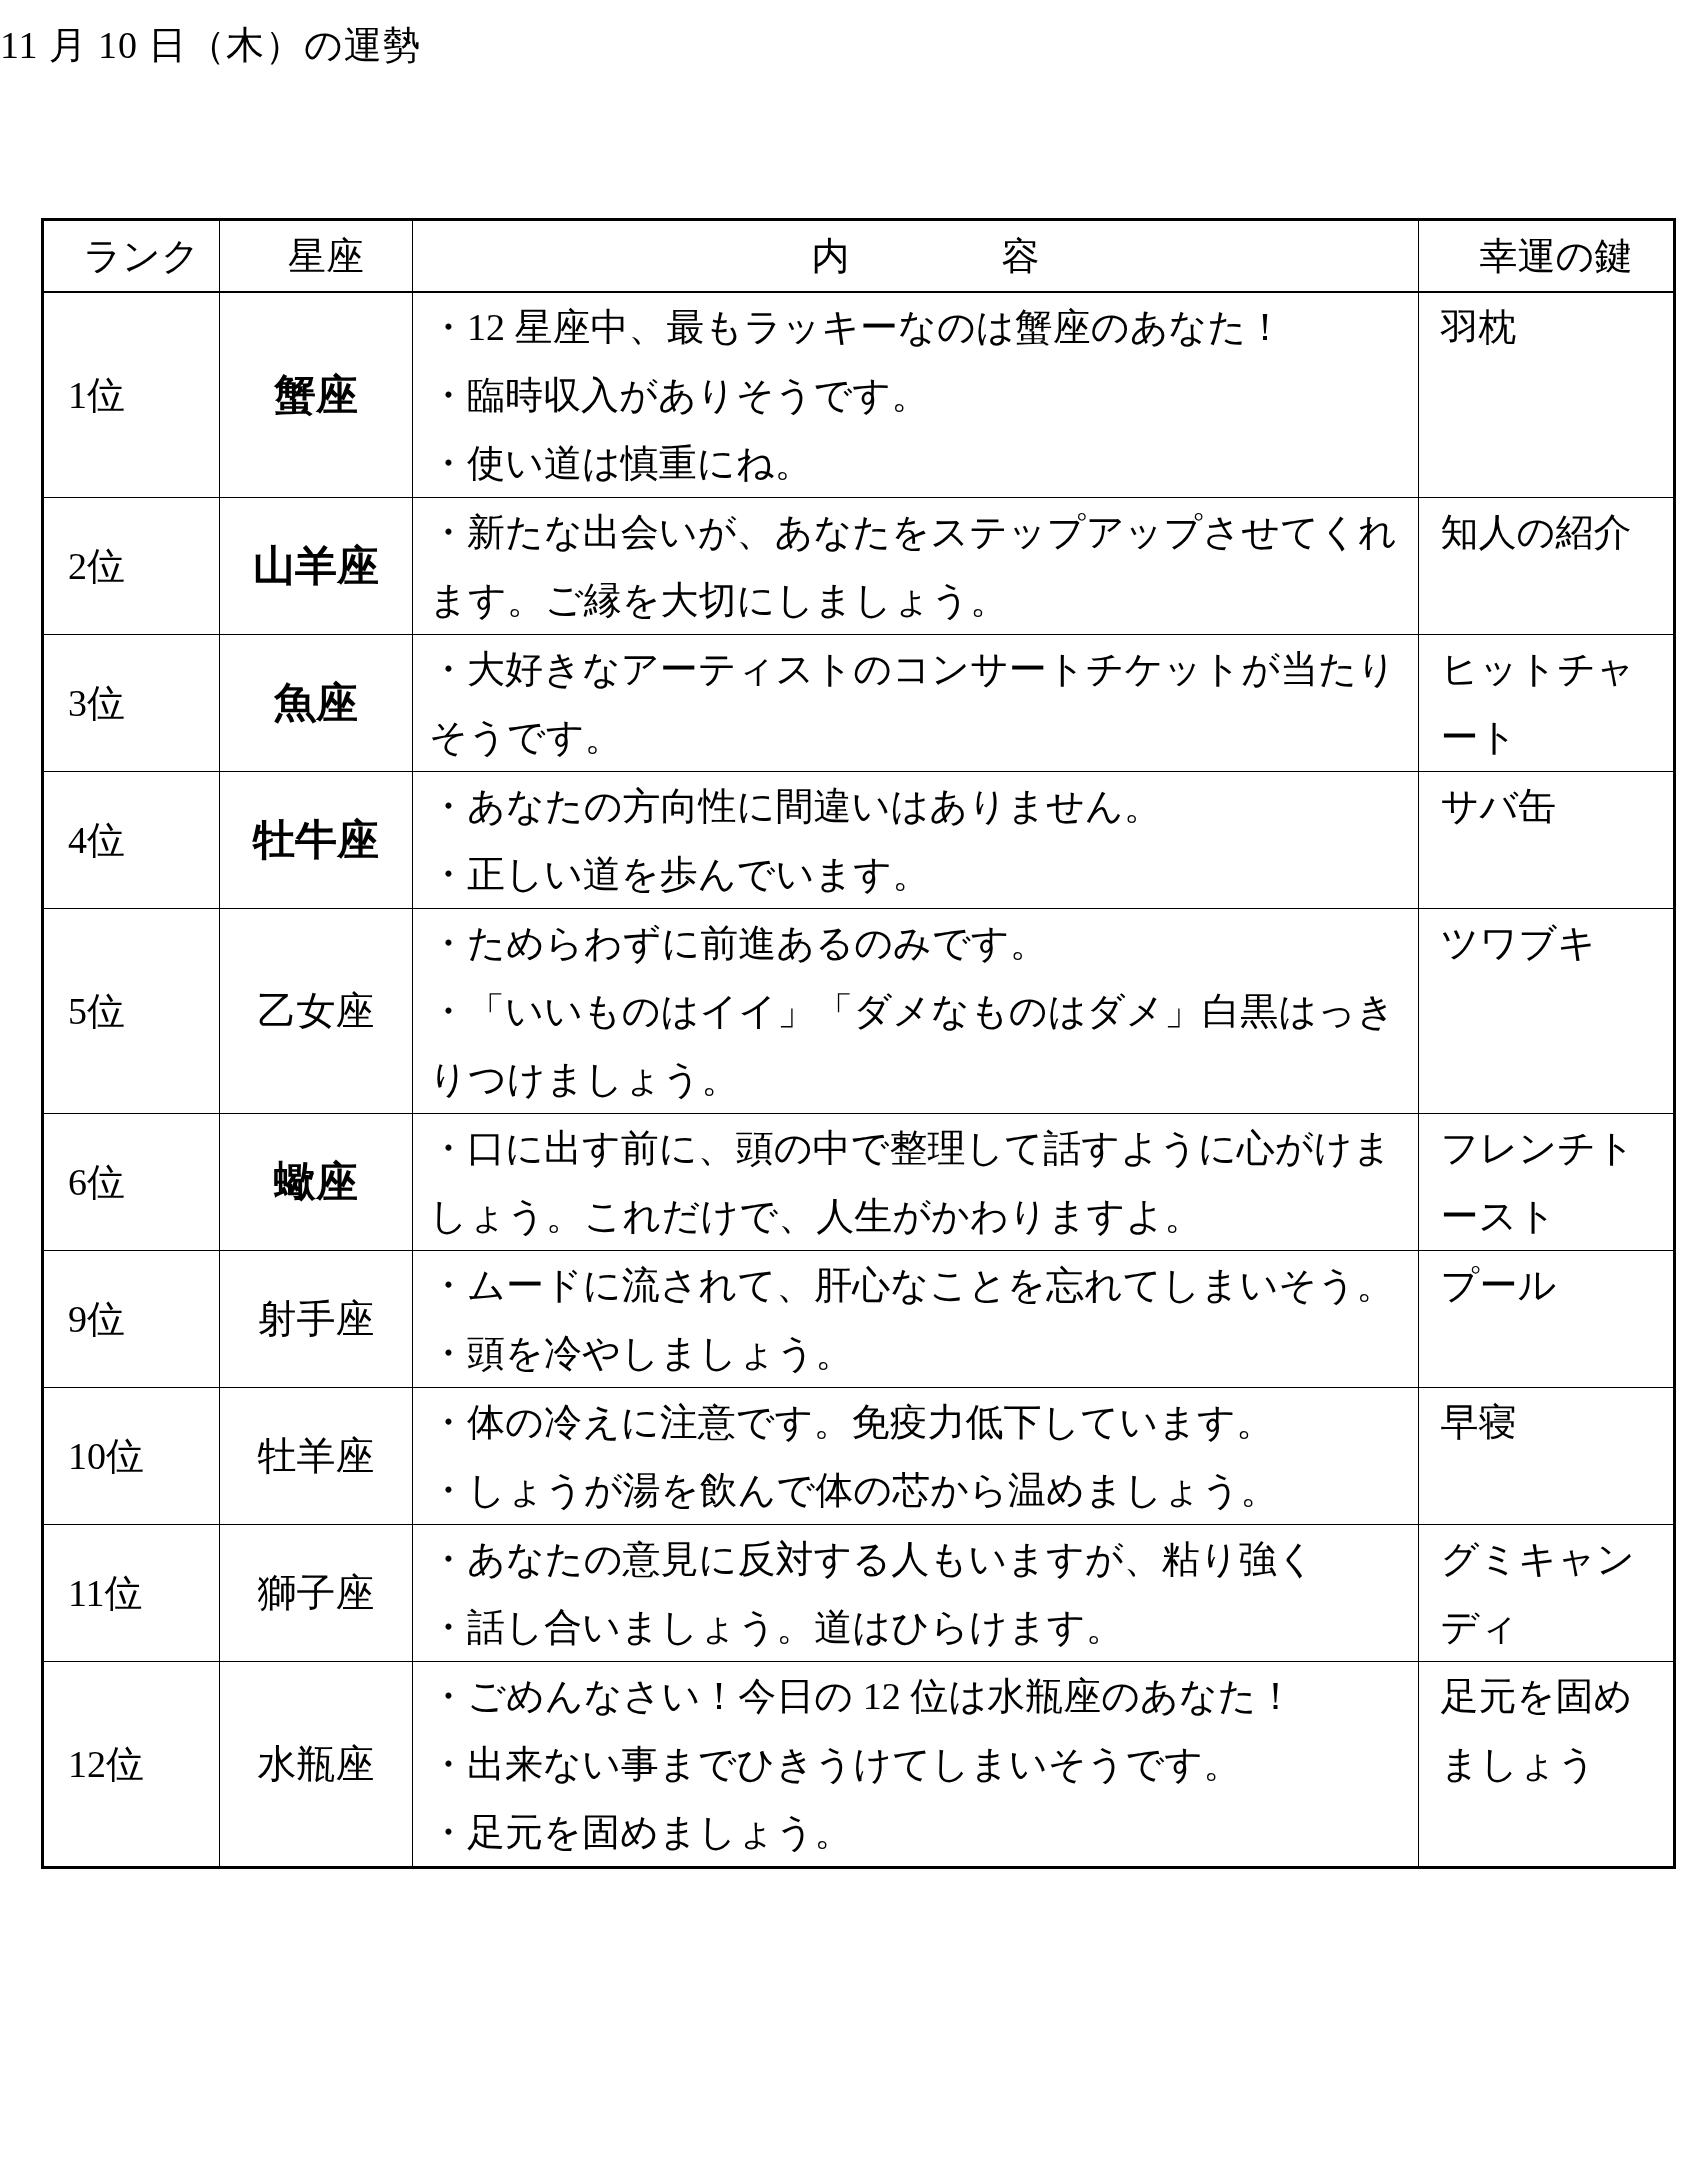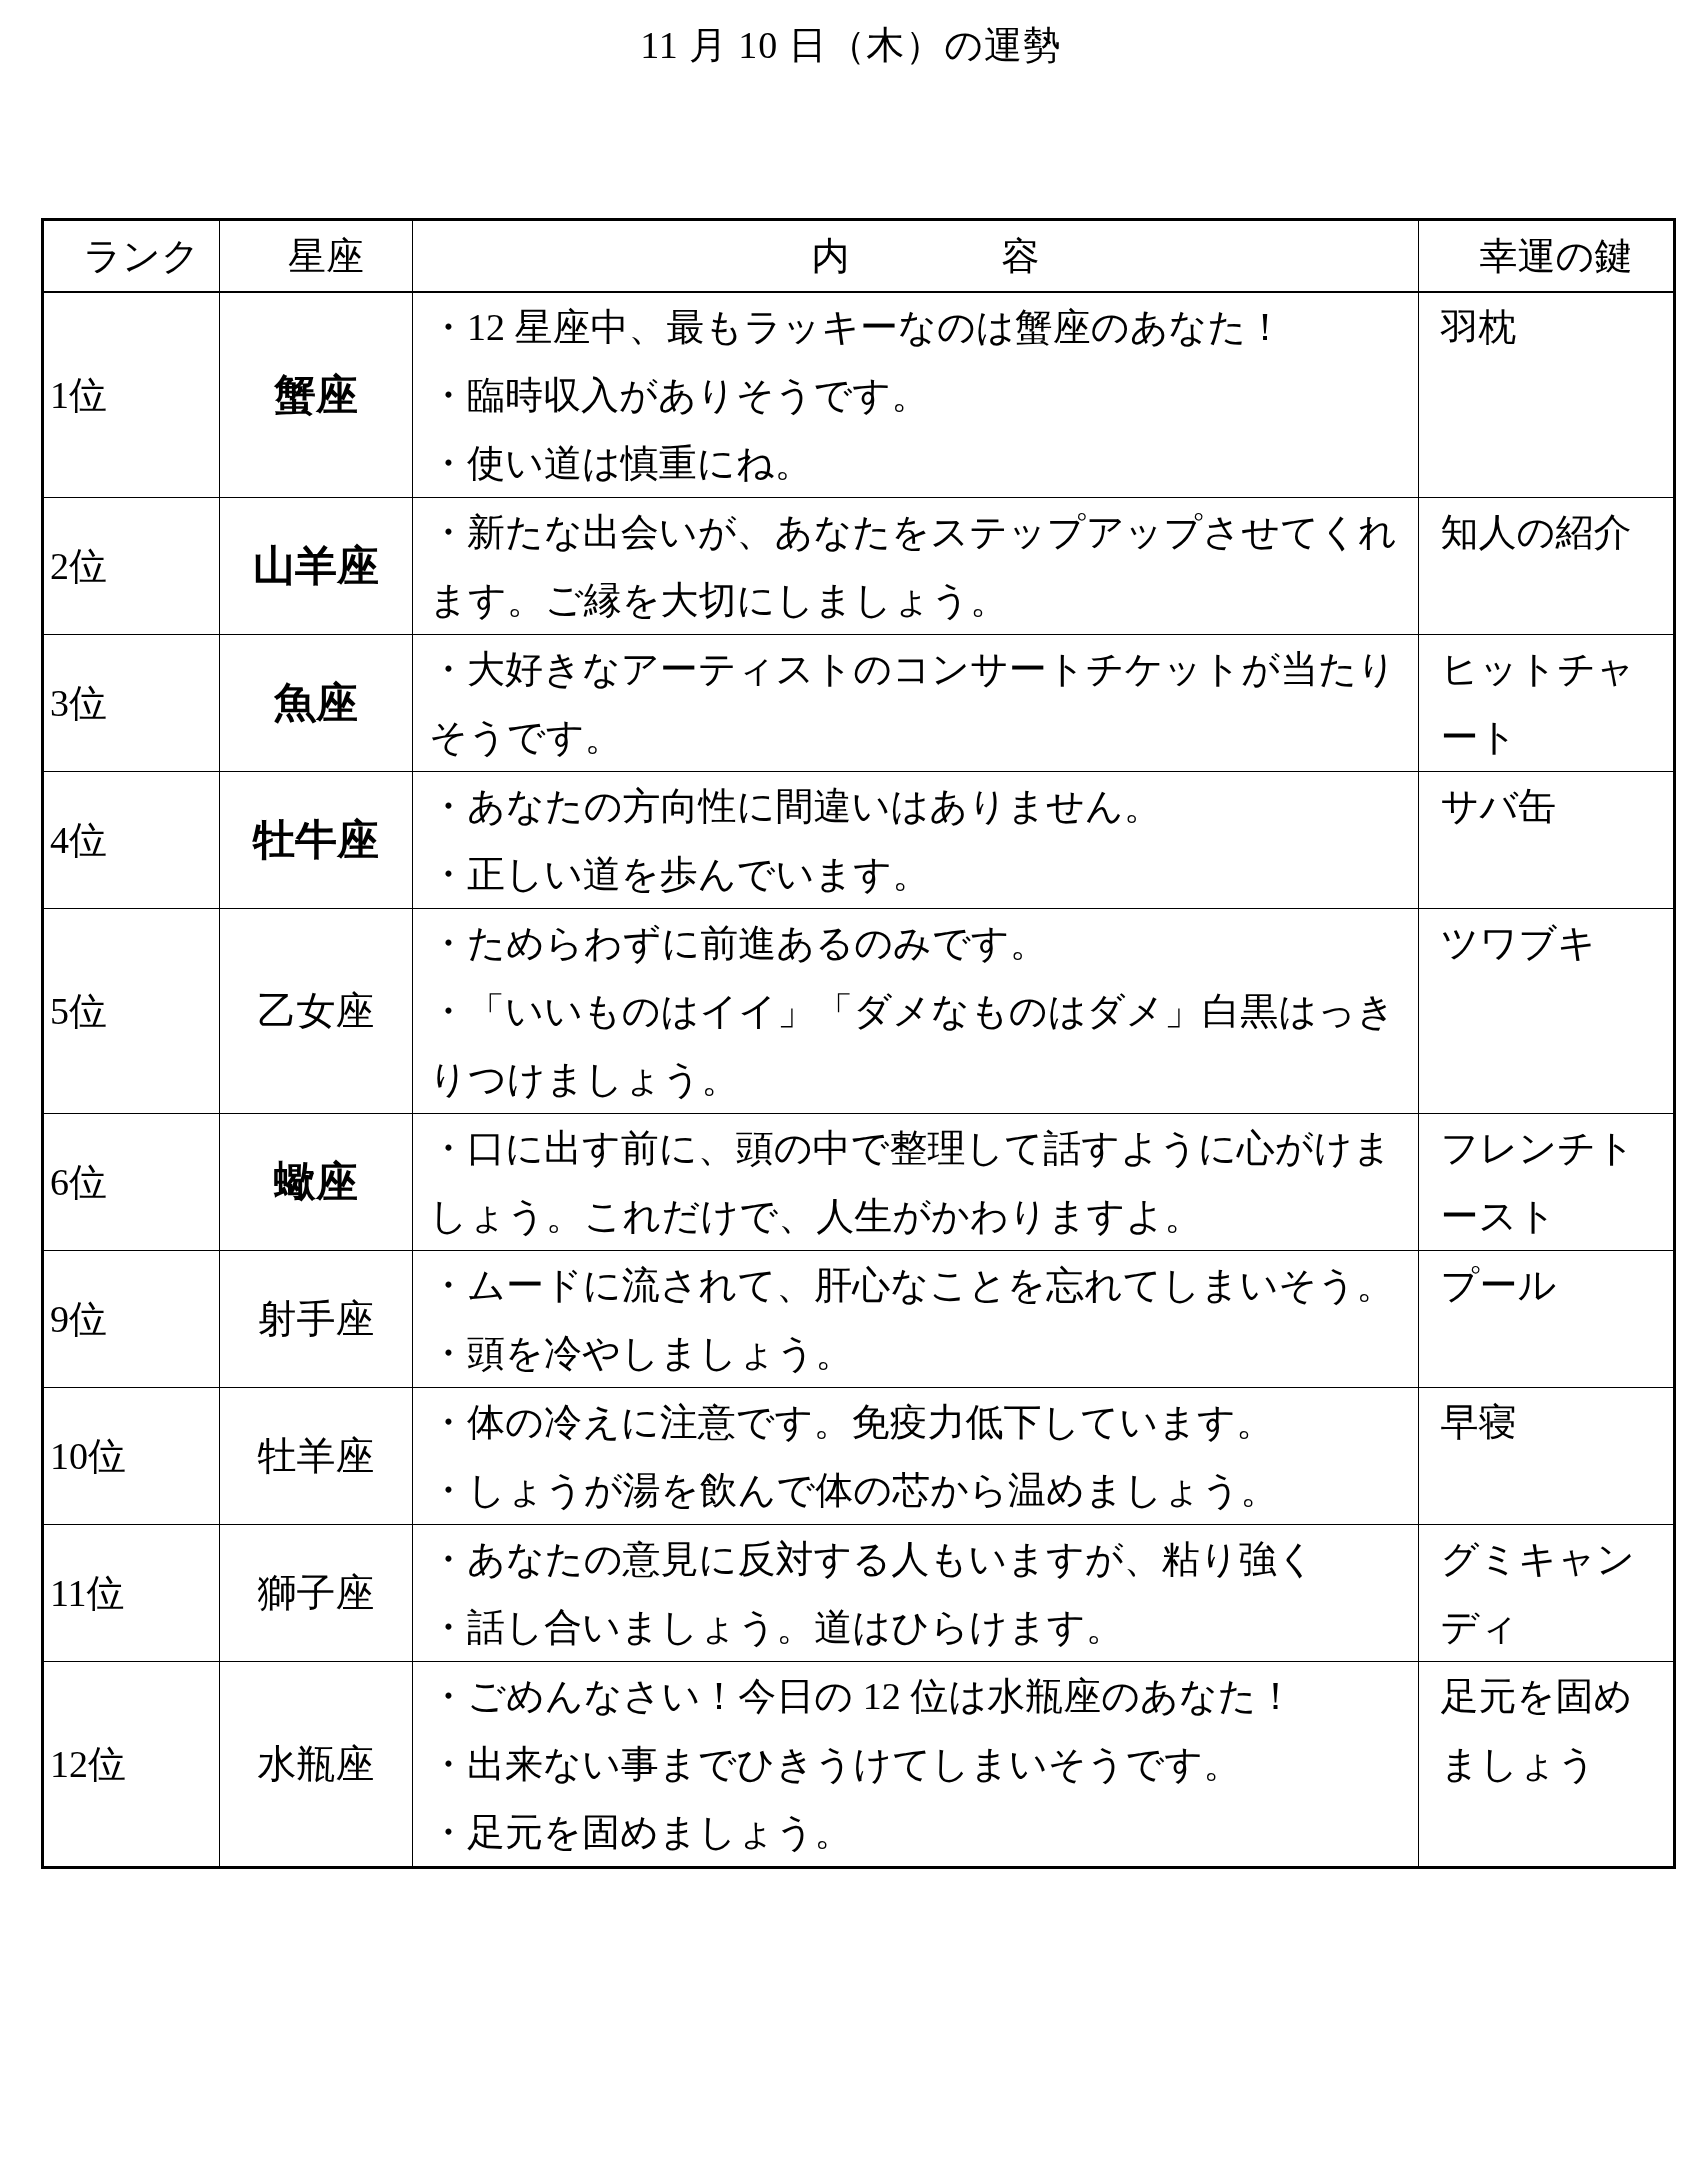"11 月 10 日（木）の運勢" .doc-title { text-align: center -> none }
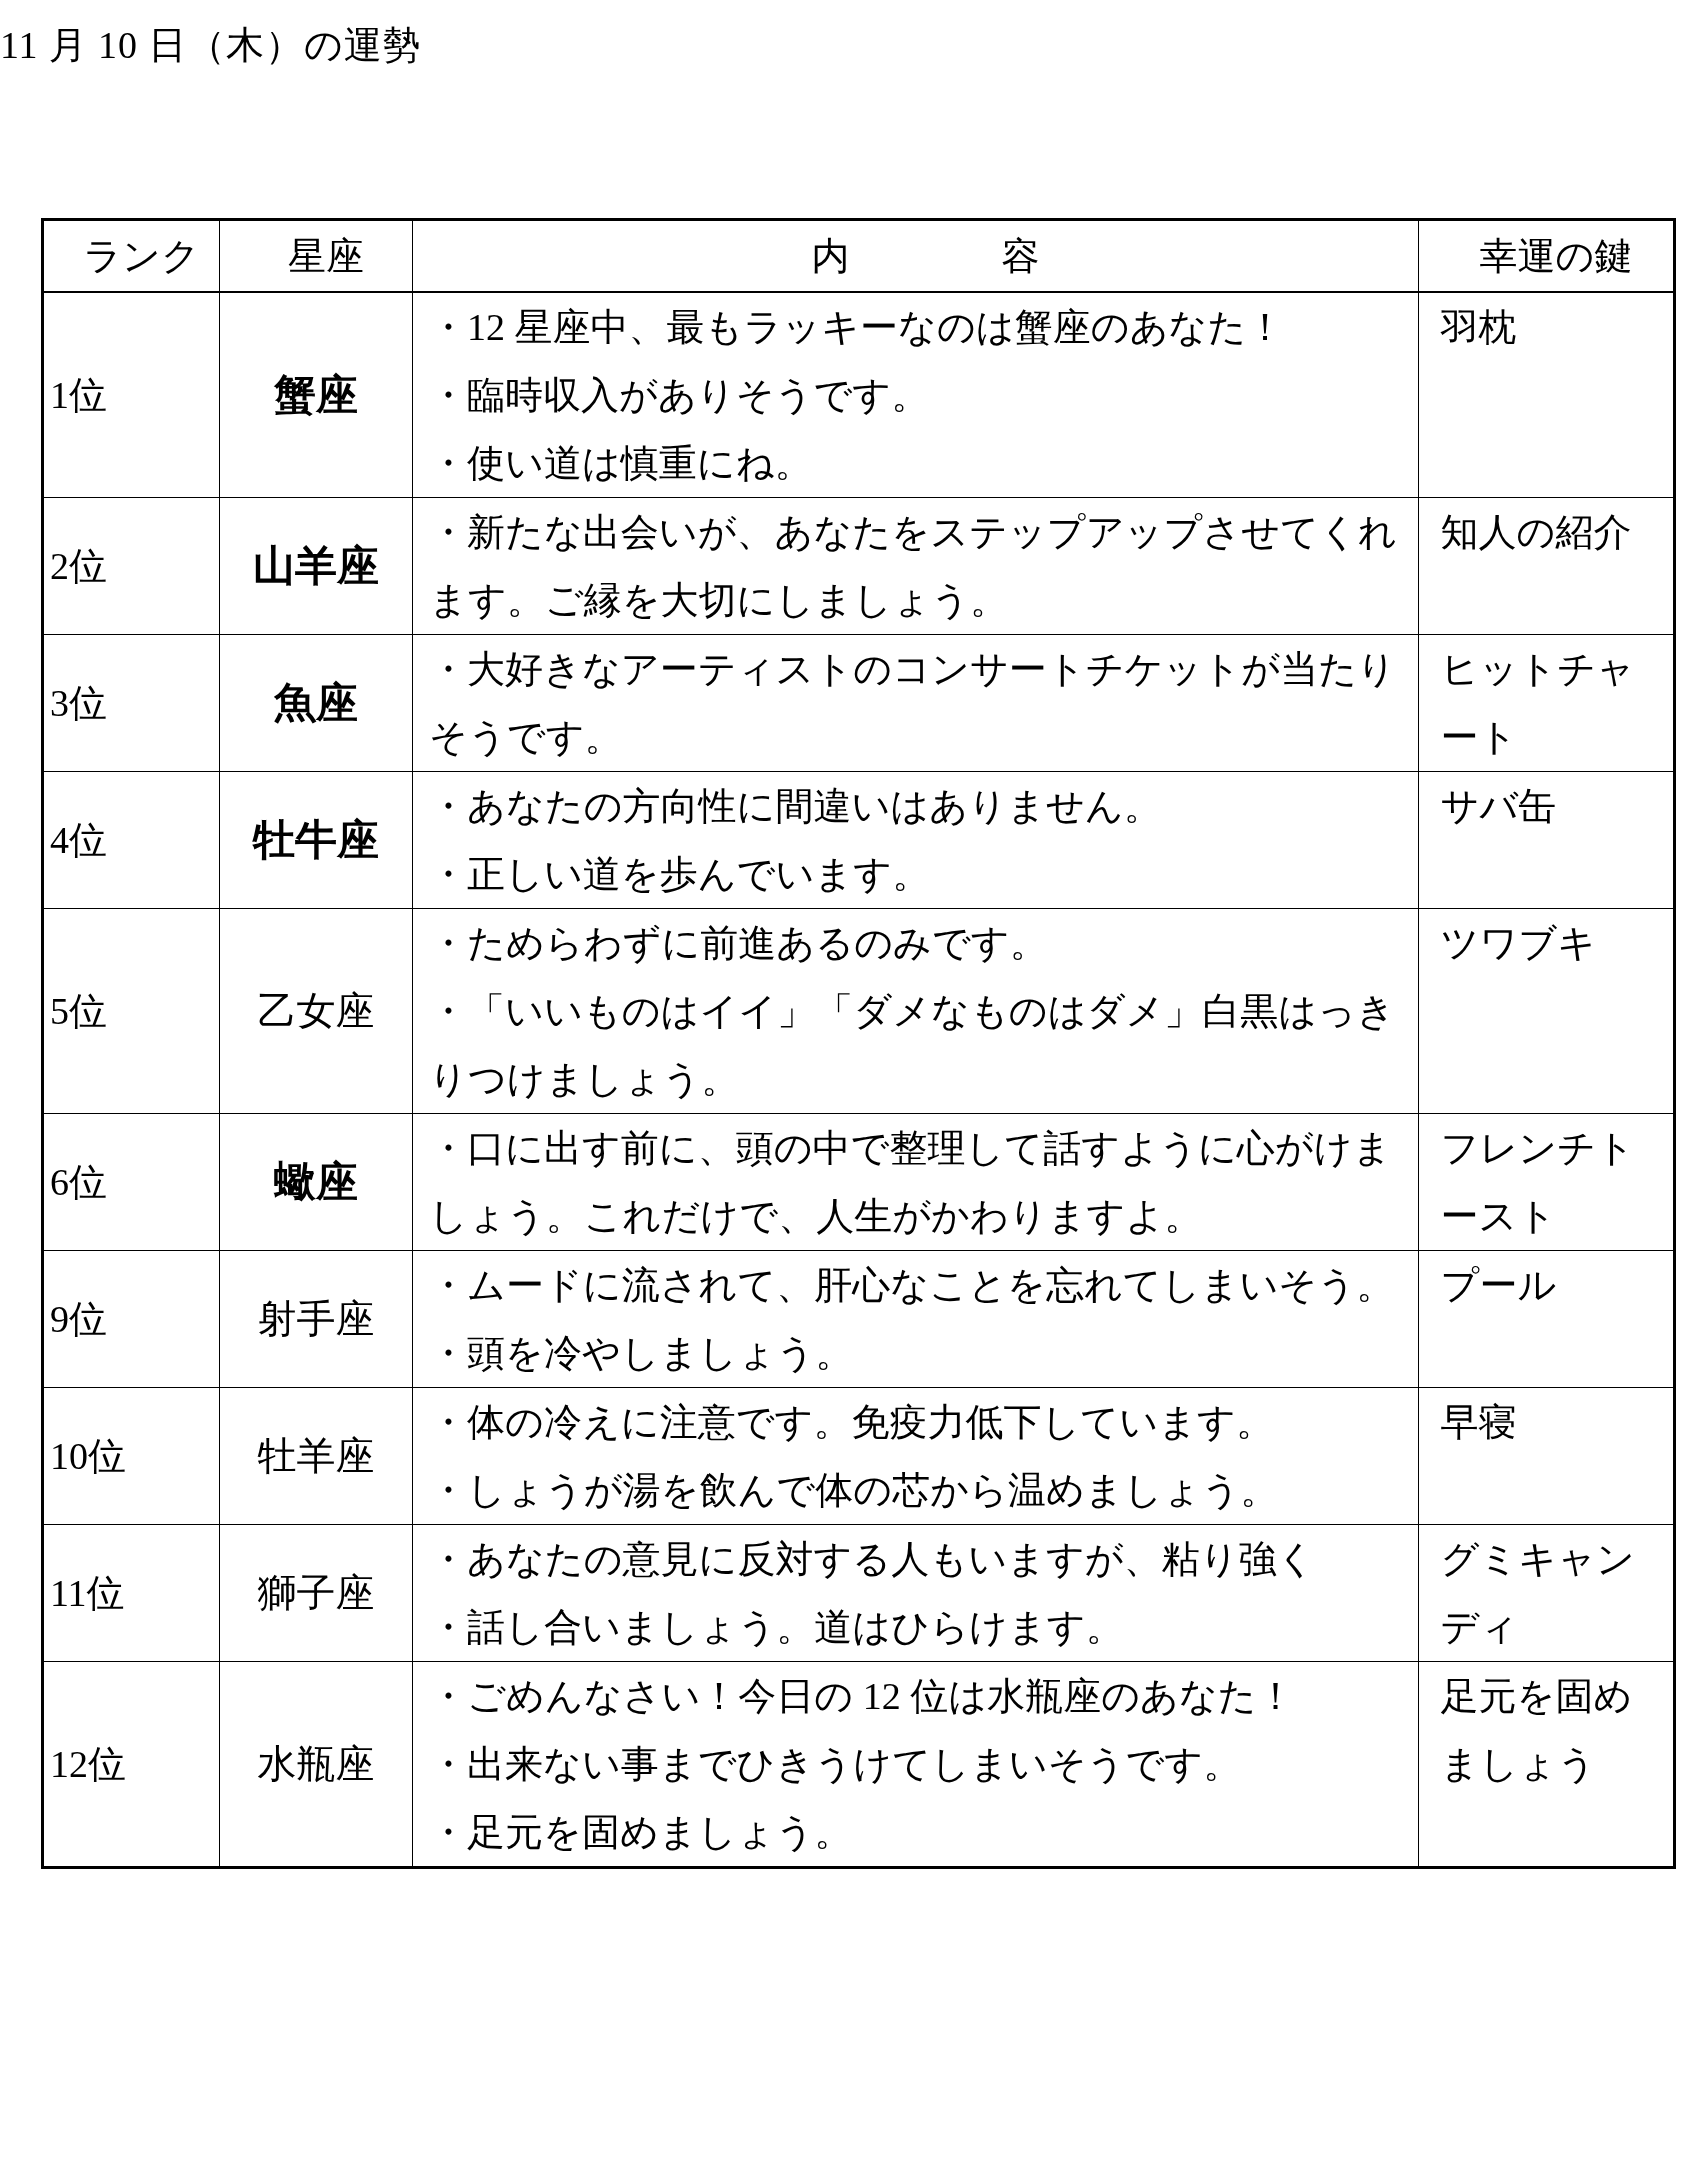"1位" td.rank-cell { padding-left: 6px -> 24px }
